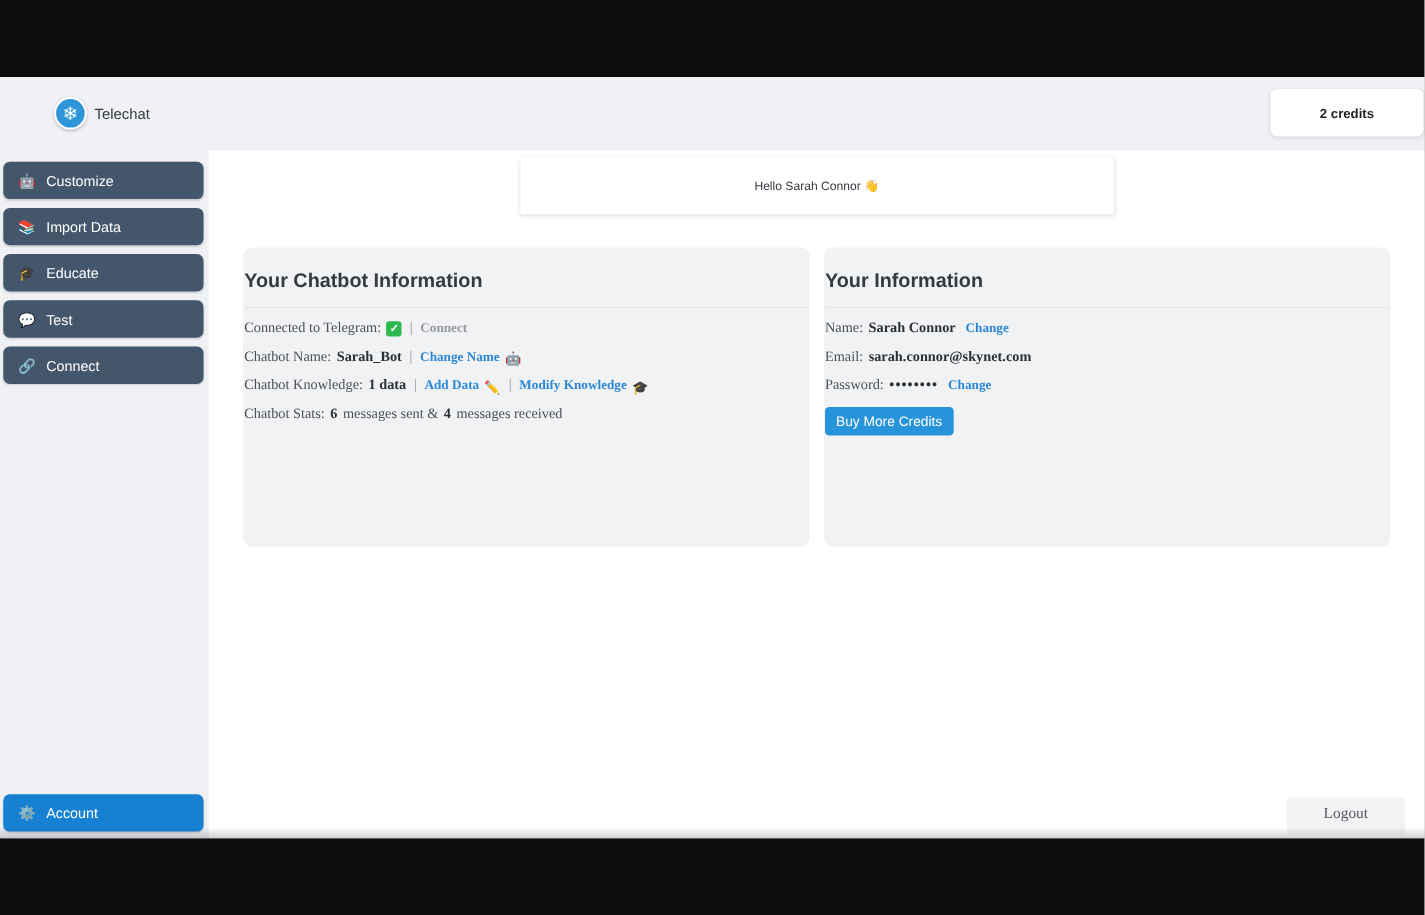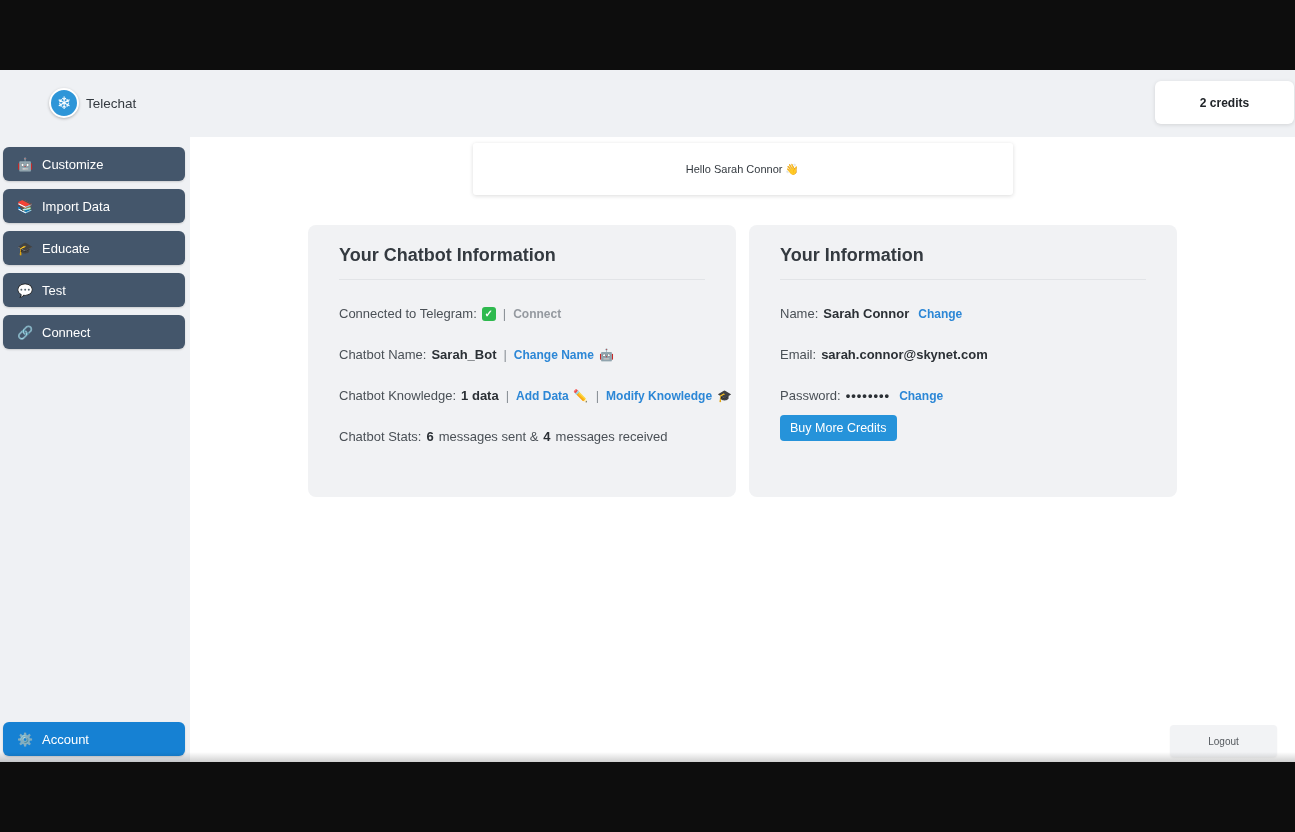"Your Chatbot Information" .card { padding: 16px 31px -> 16px 1px; width: 428px -> 515px }
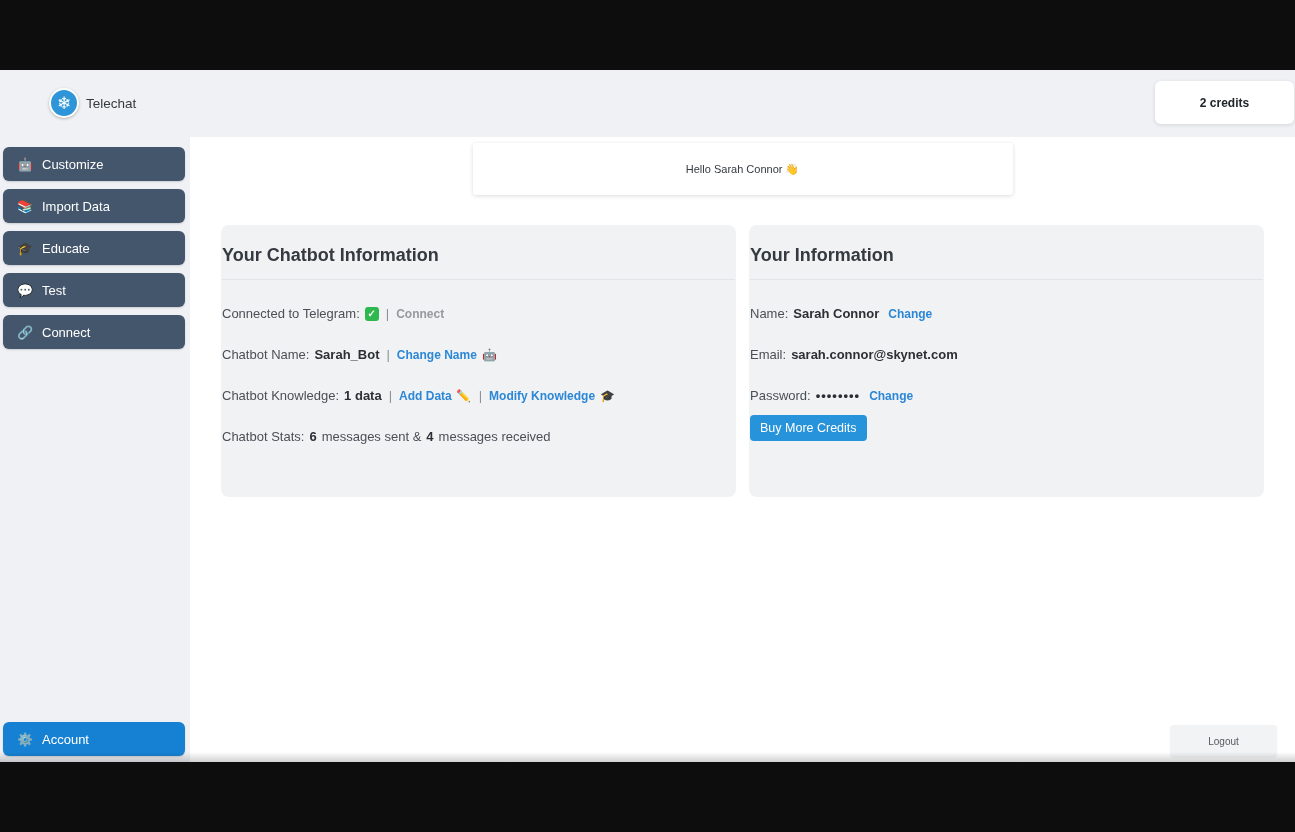"Connected to Telegram:" .line { align-items: center -> flex-end; font-family: none -> Liberation Serif, serif; margin-top: 26px -> 10px }
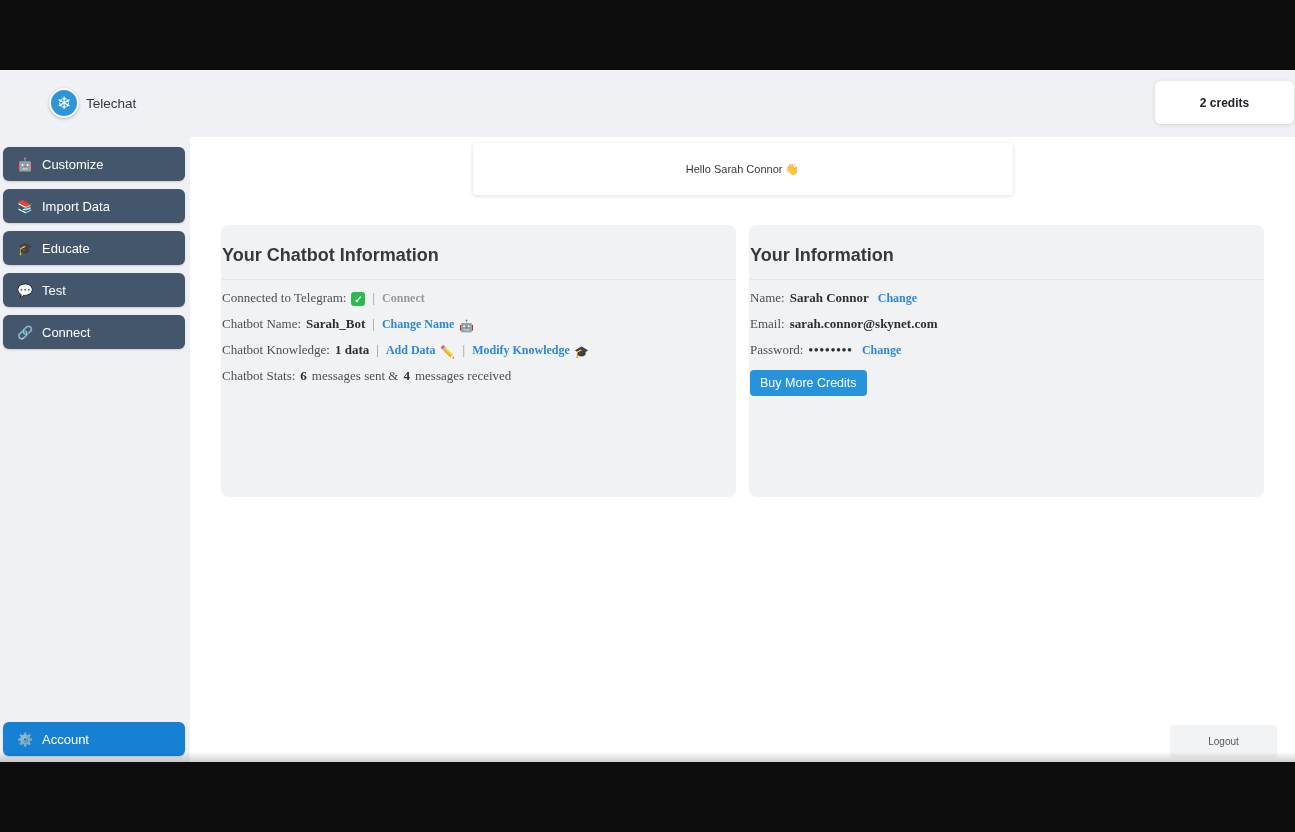"Logout" .logout-btn { font-family: Liberation Sans, sans-serif -> Liberation Serif, serif; font-size: 10px -> 14px }
